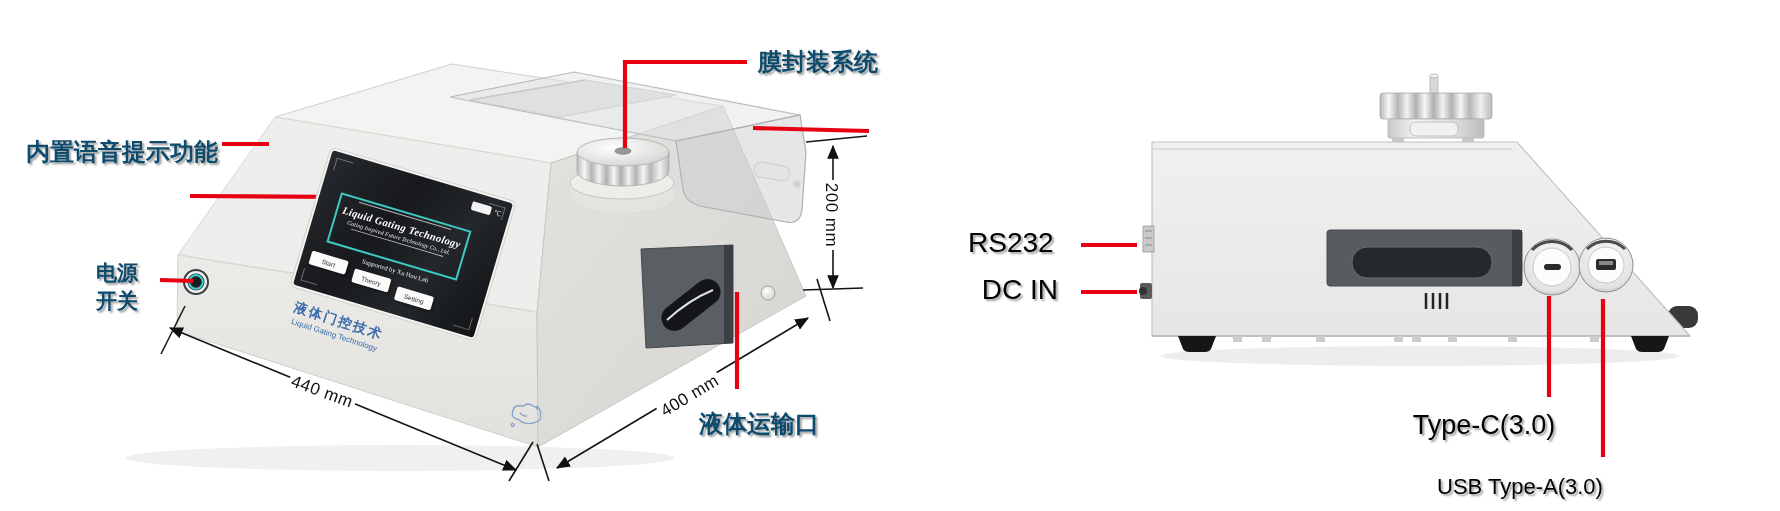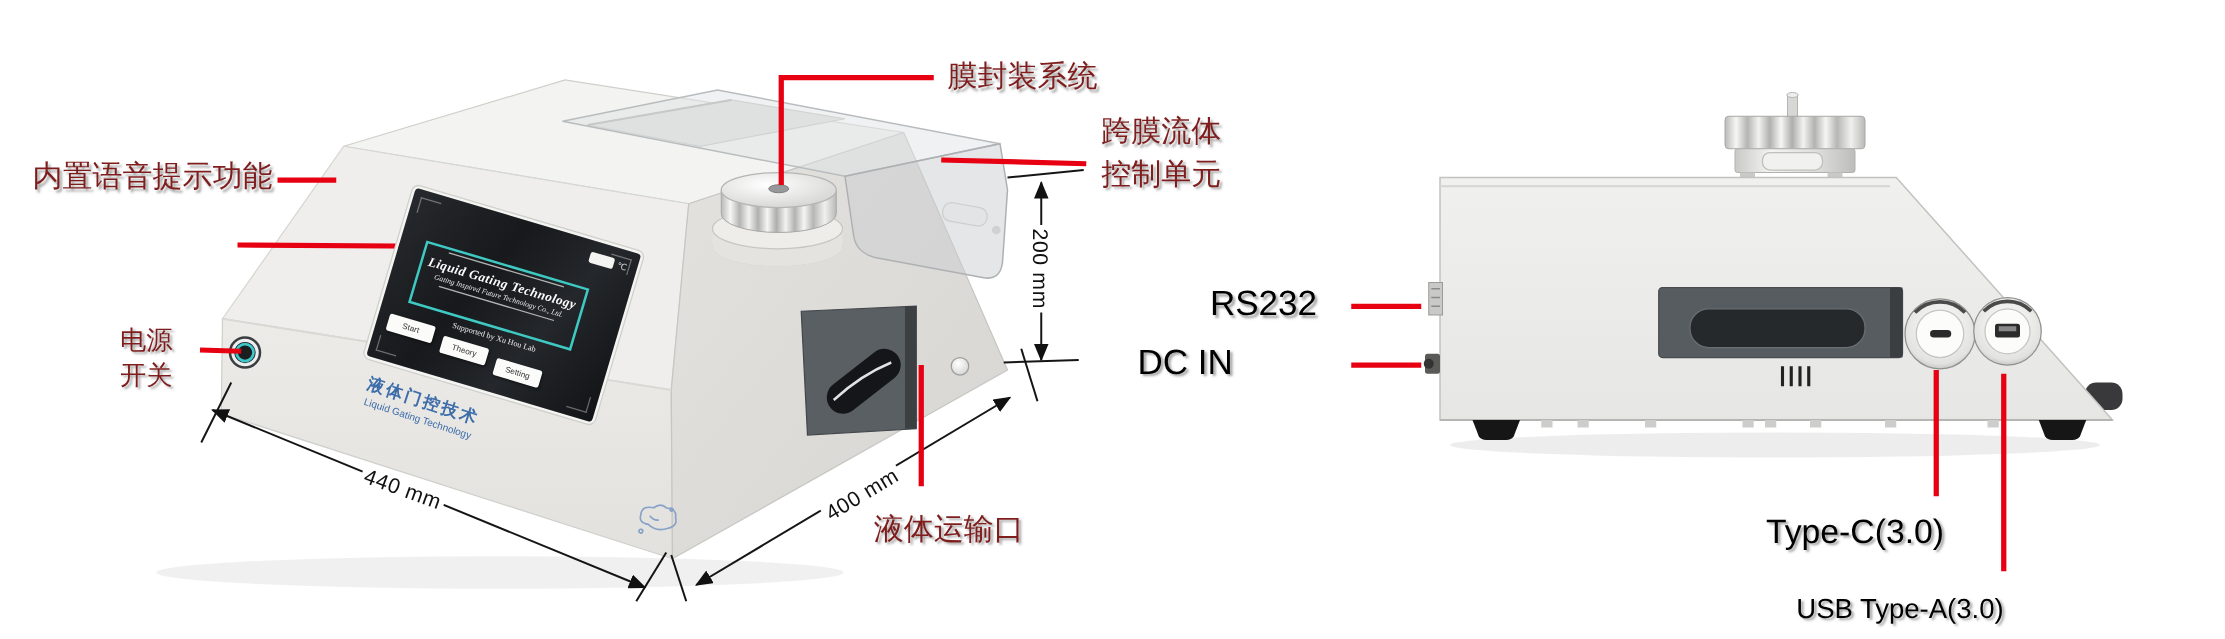"膜封装系统" .lbl { color: #7f1d1d -> #0c4a6e; font-weight: normal -> bold }
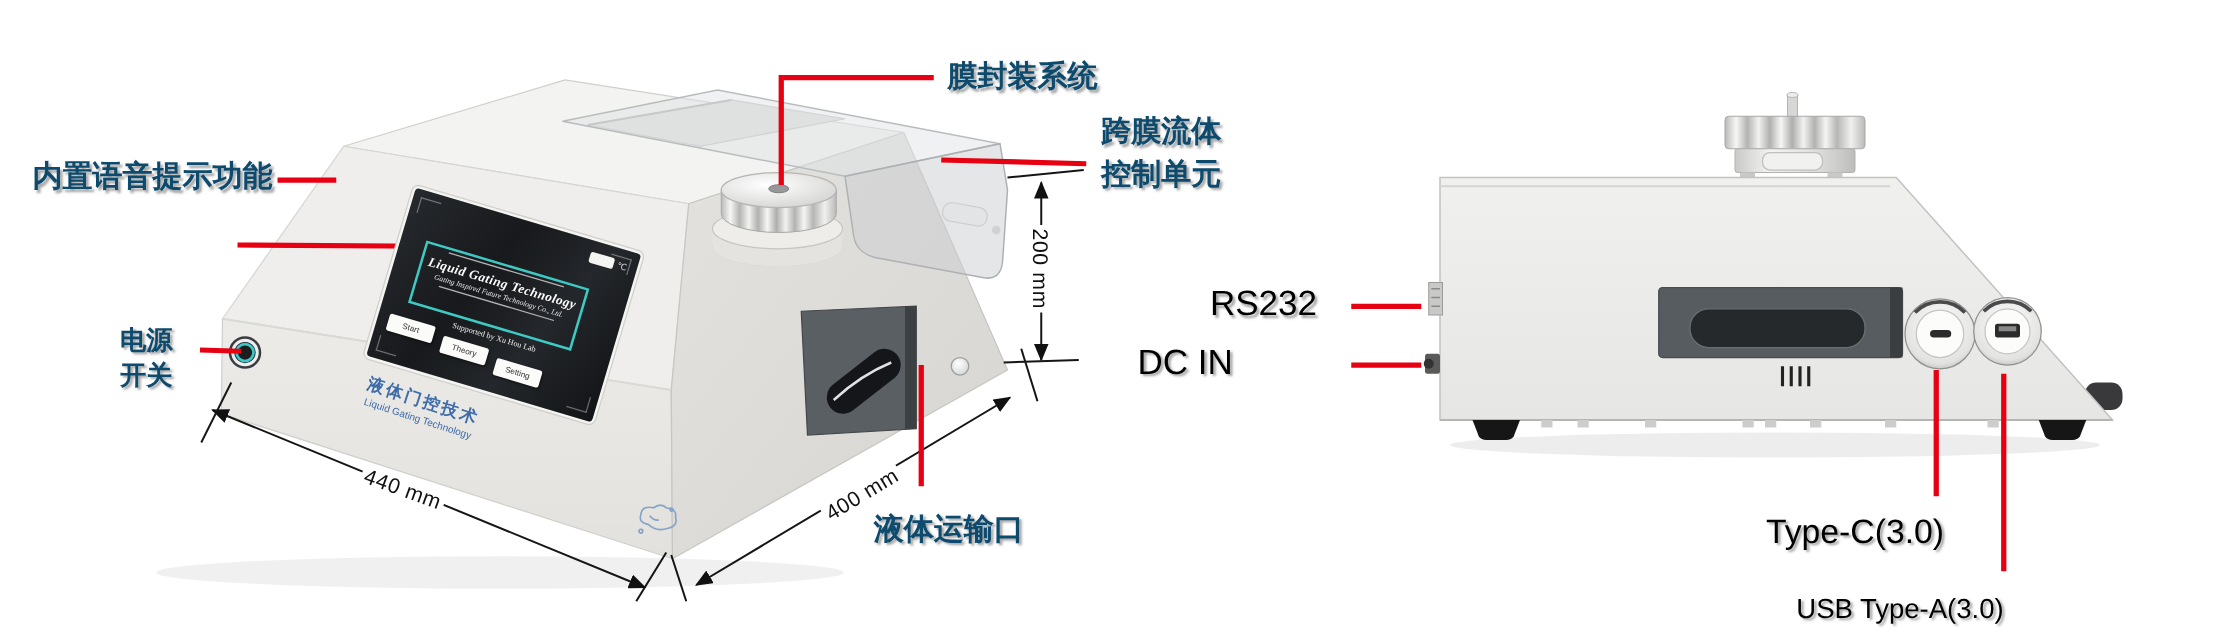"跨膜流体" div.lbl { html: <div> <span>跨膜流体</span> <span>控制单元</span> </div> -> none }
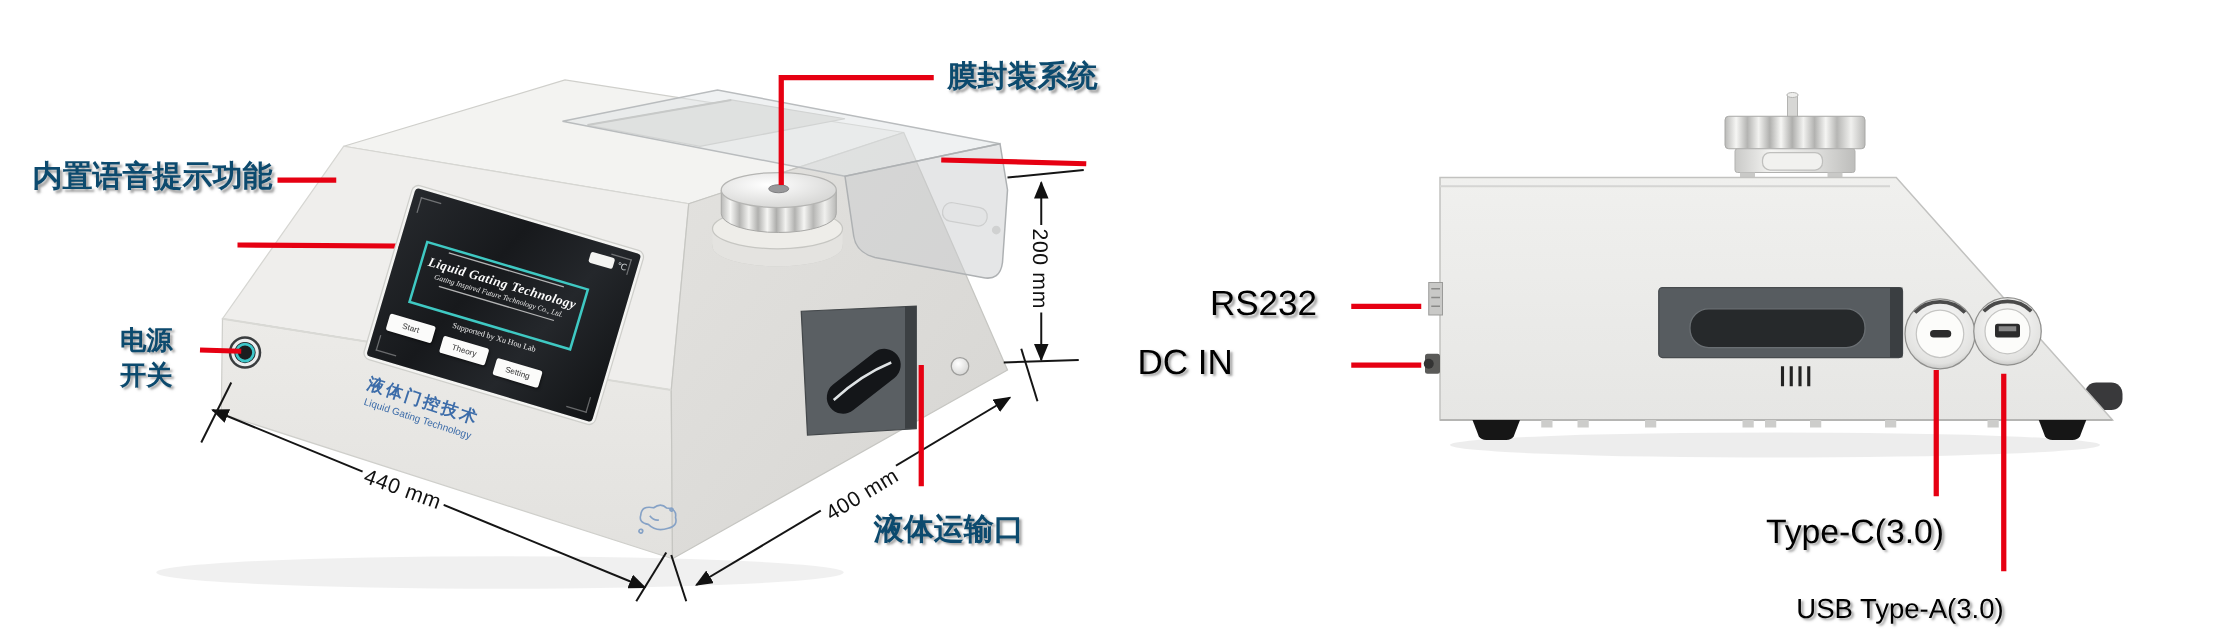"内置语音提示功能" div.lbl { top: 128px -> 138px }
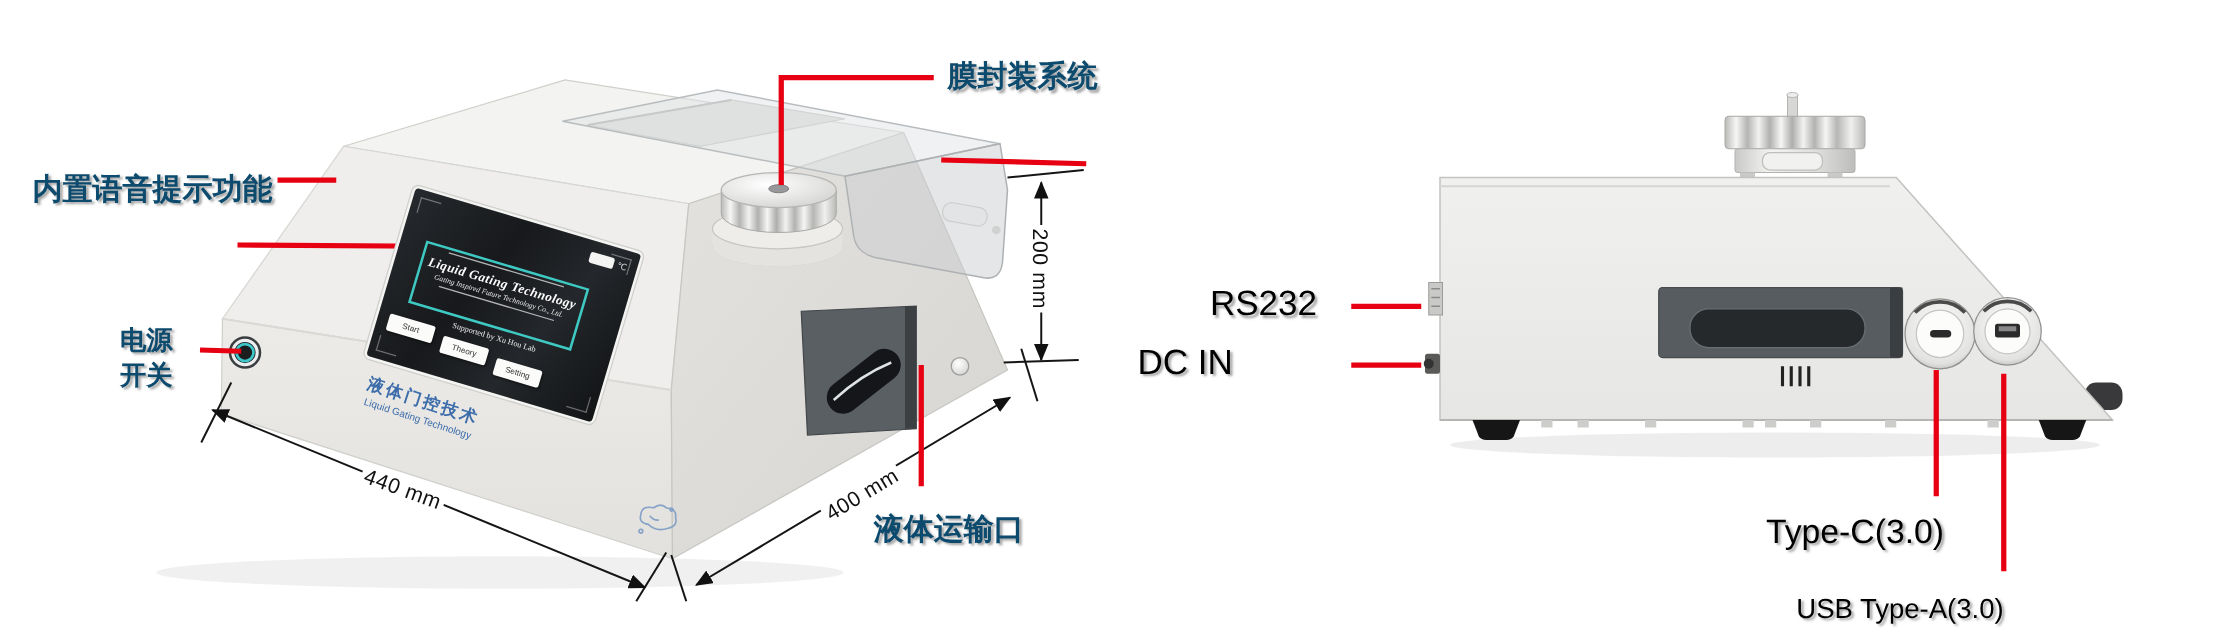"DC IN" div.lbl-en { left: 910px -> 966px; text-align: none -> right }
